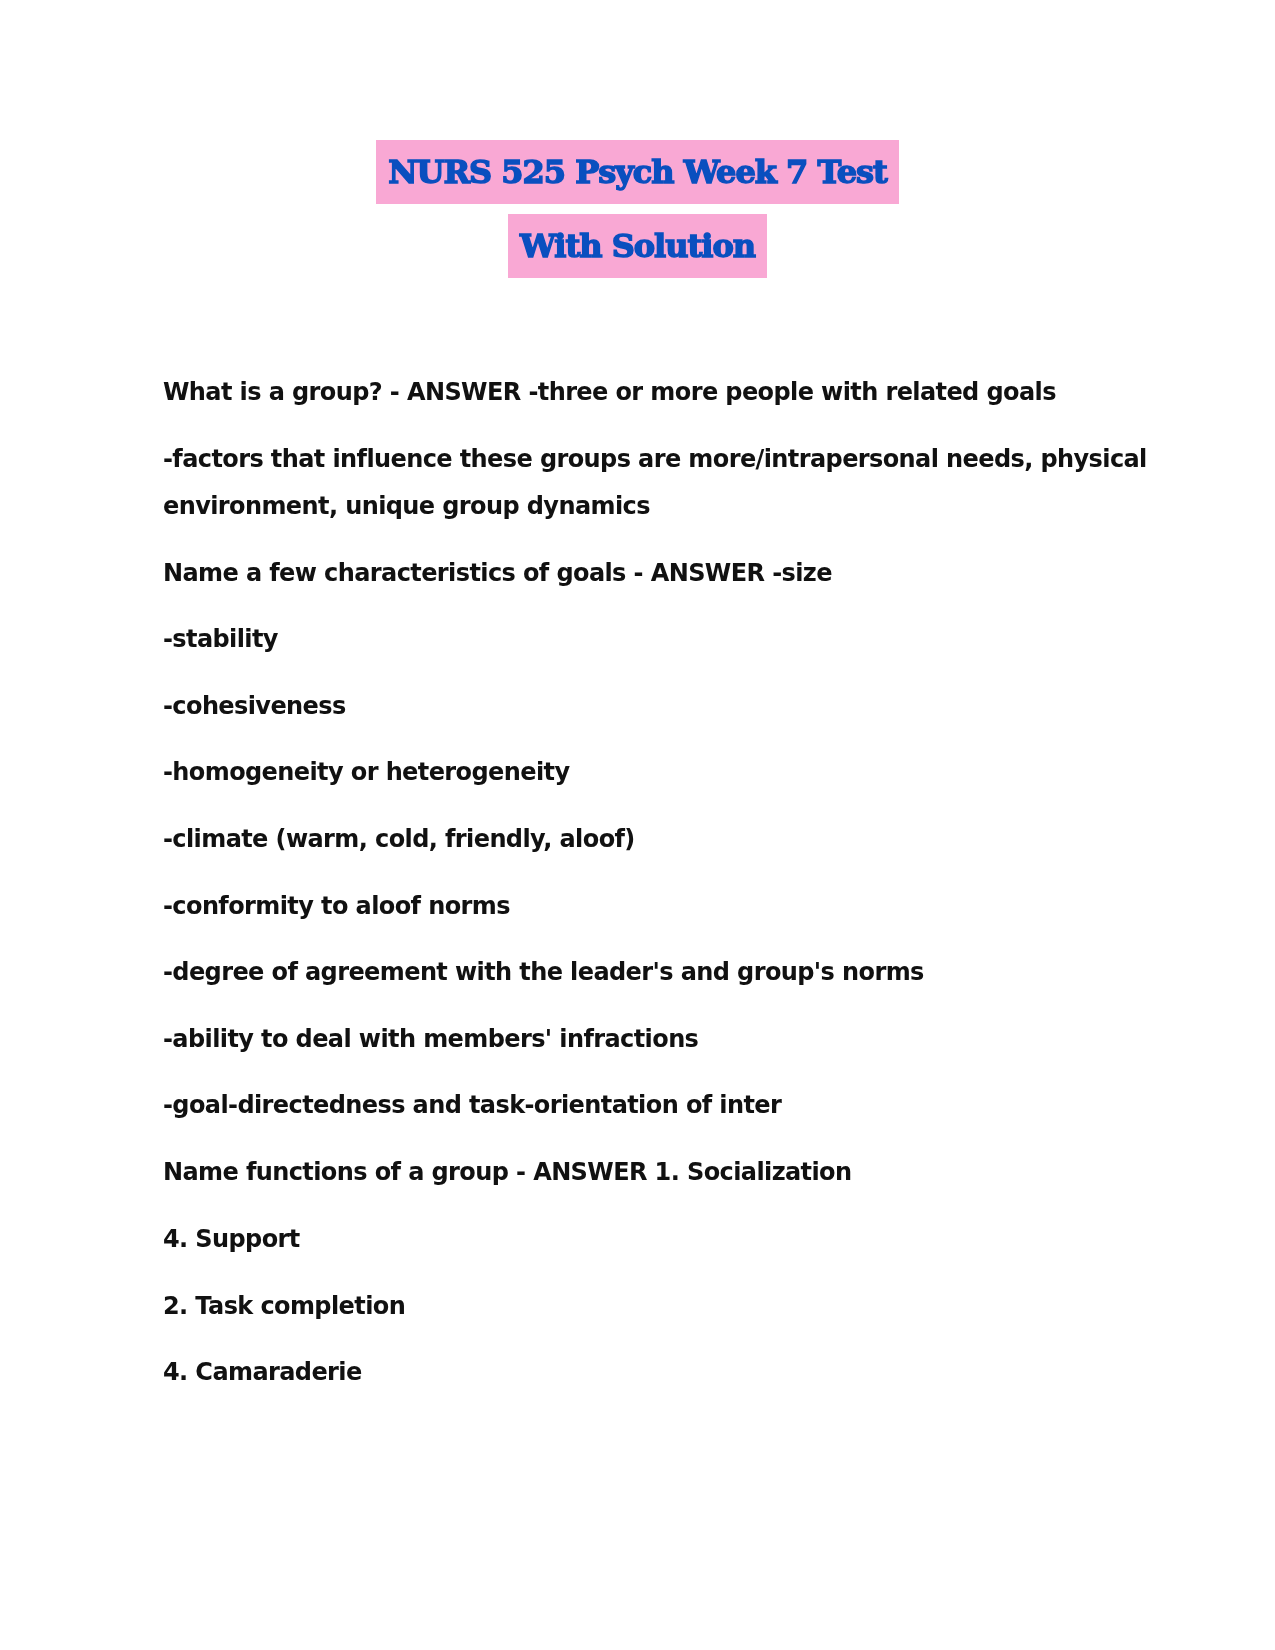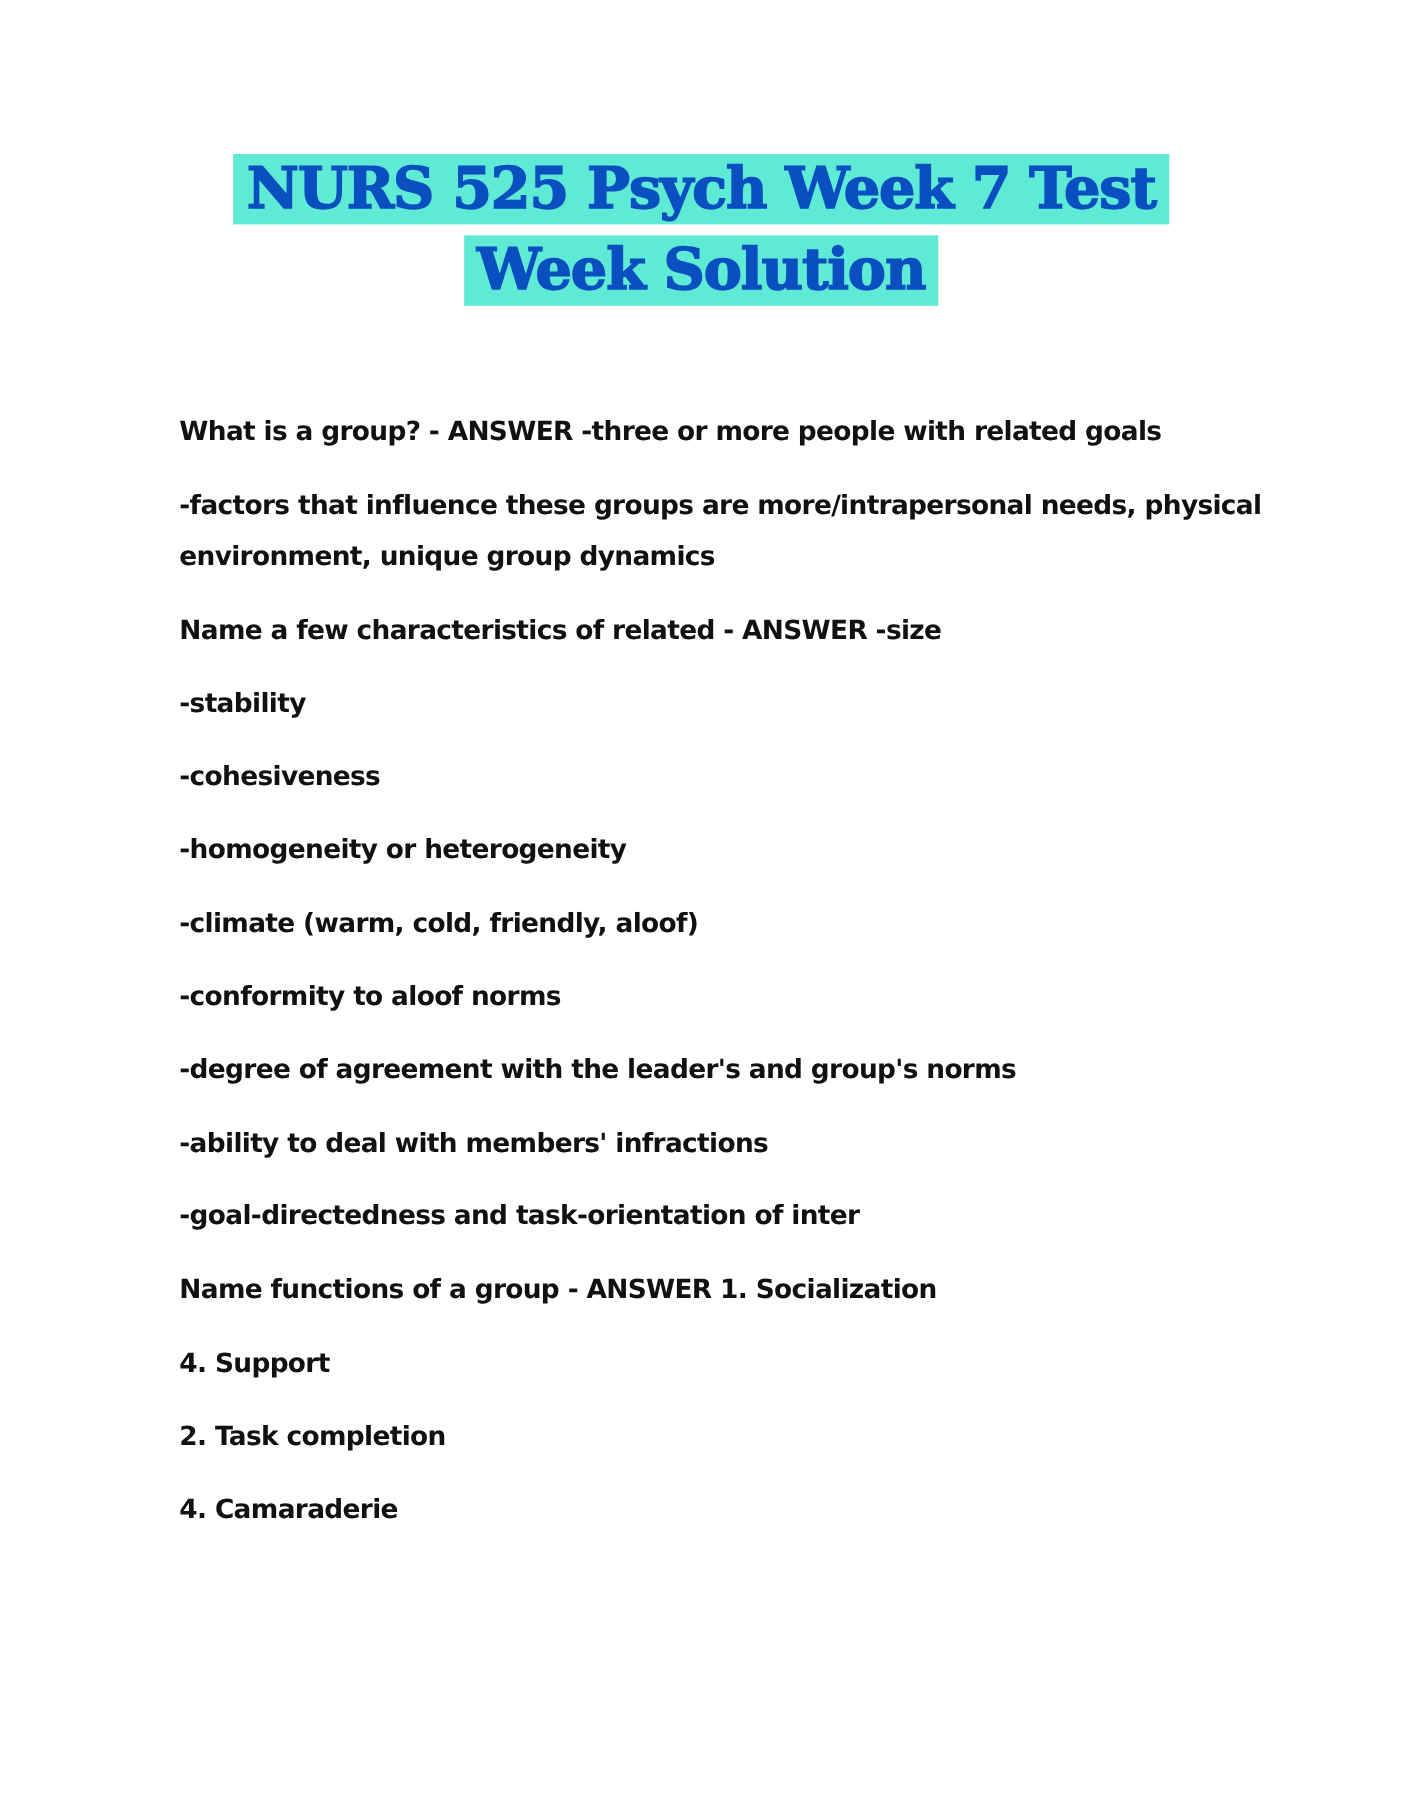"NURS 525 Psych Week 7" .title-line { background: #5eead4 -> #f9a8d4; font-size: 52px -> 32px }
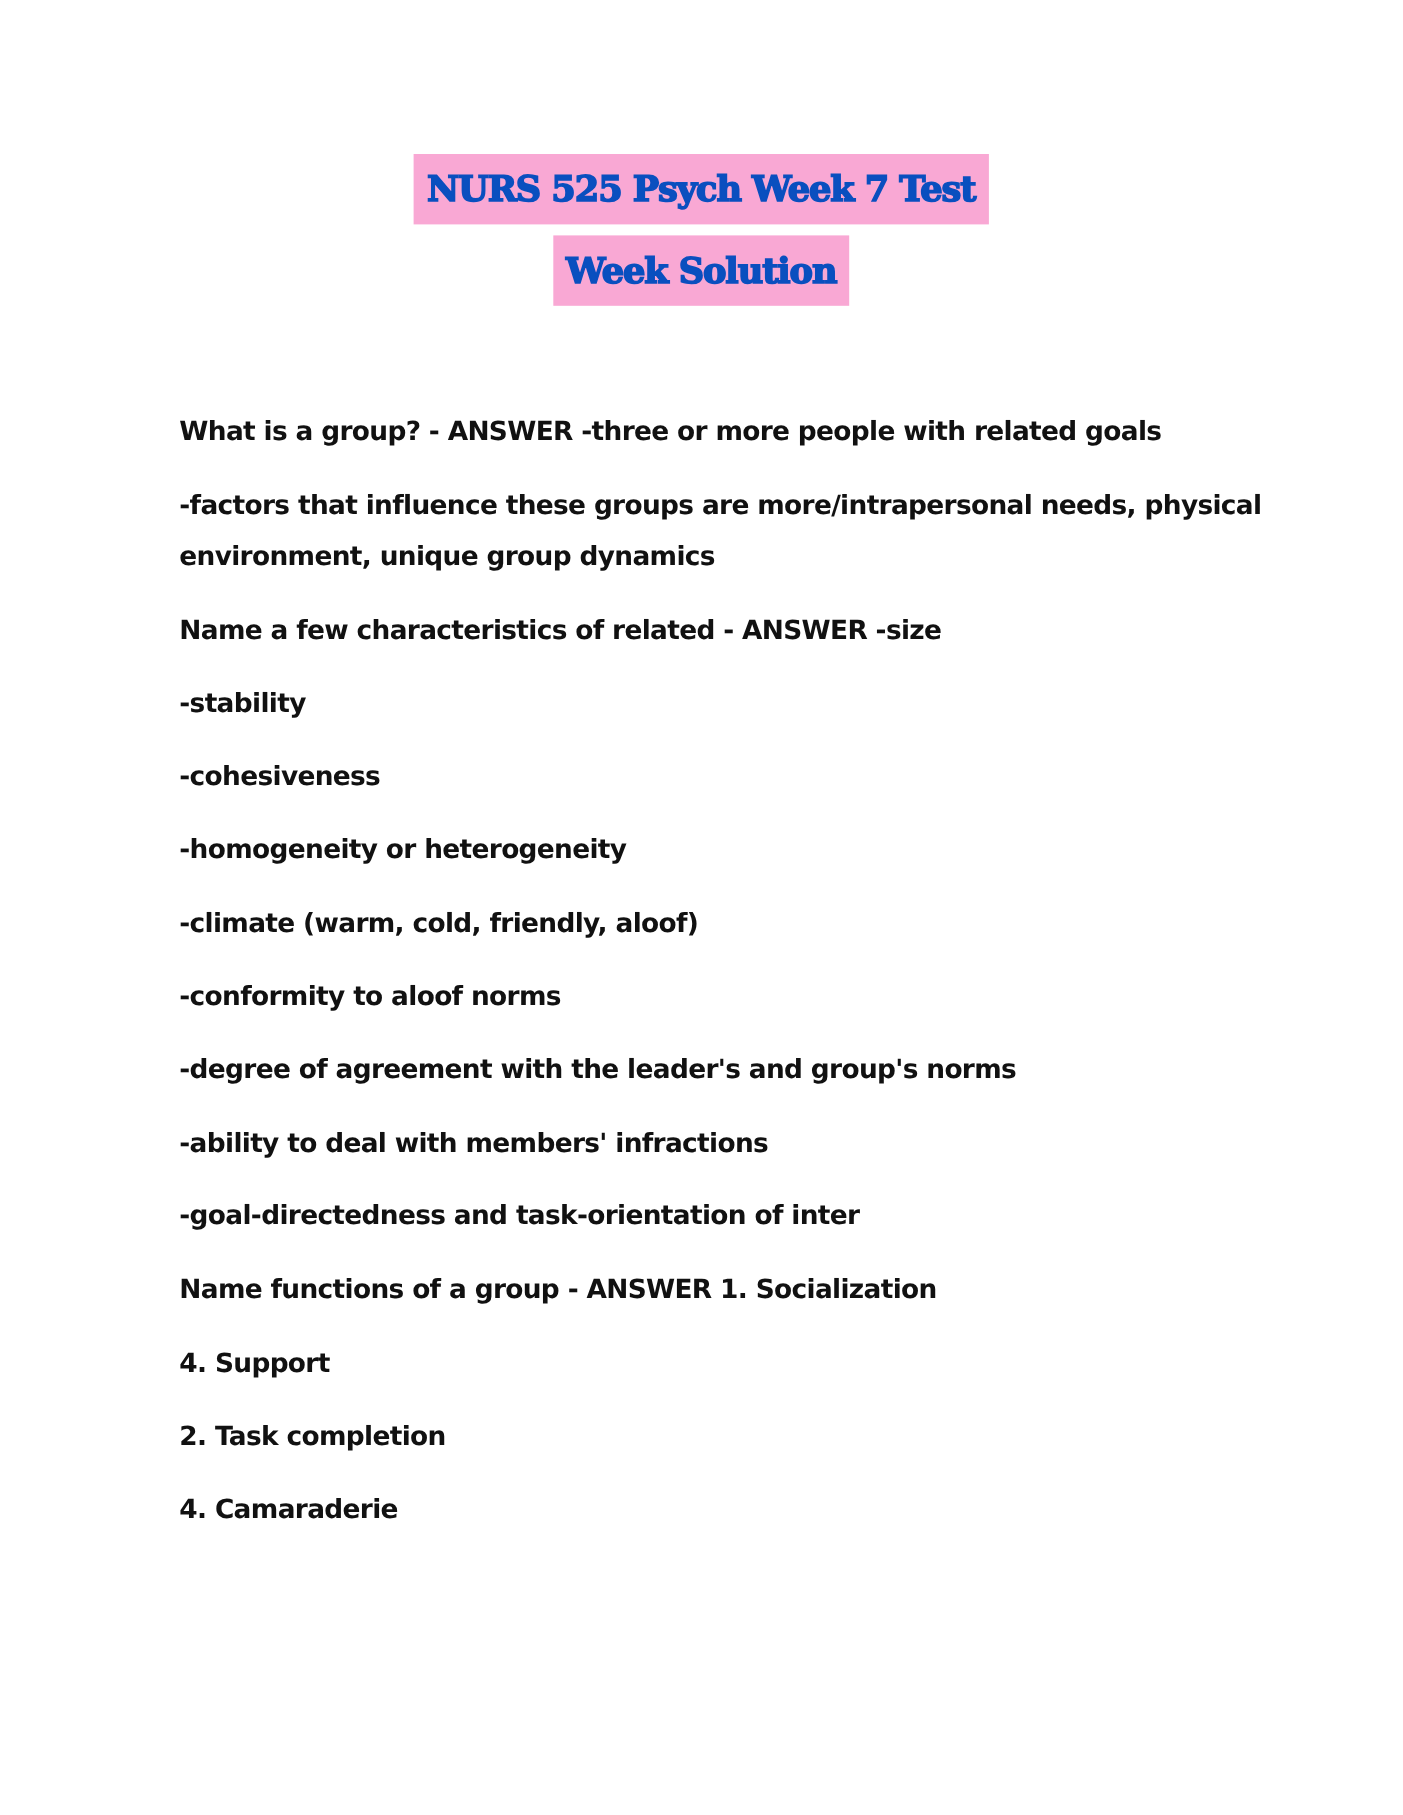"Week Solution" span.title-line { text: Week -> With }
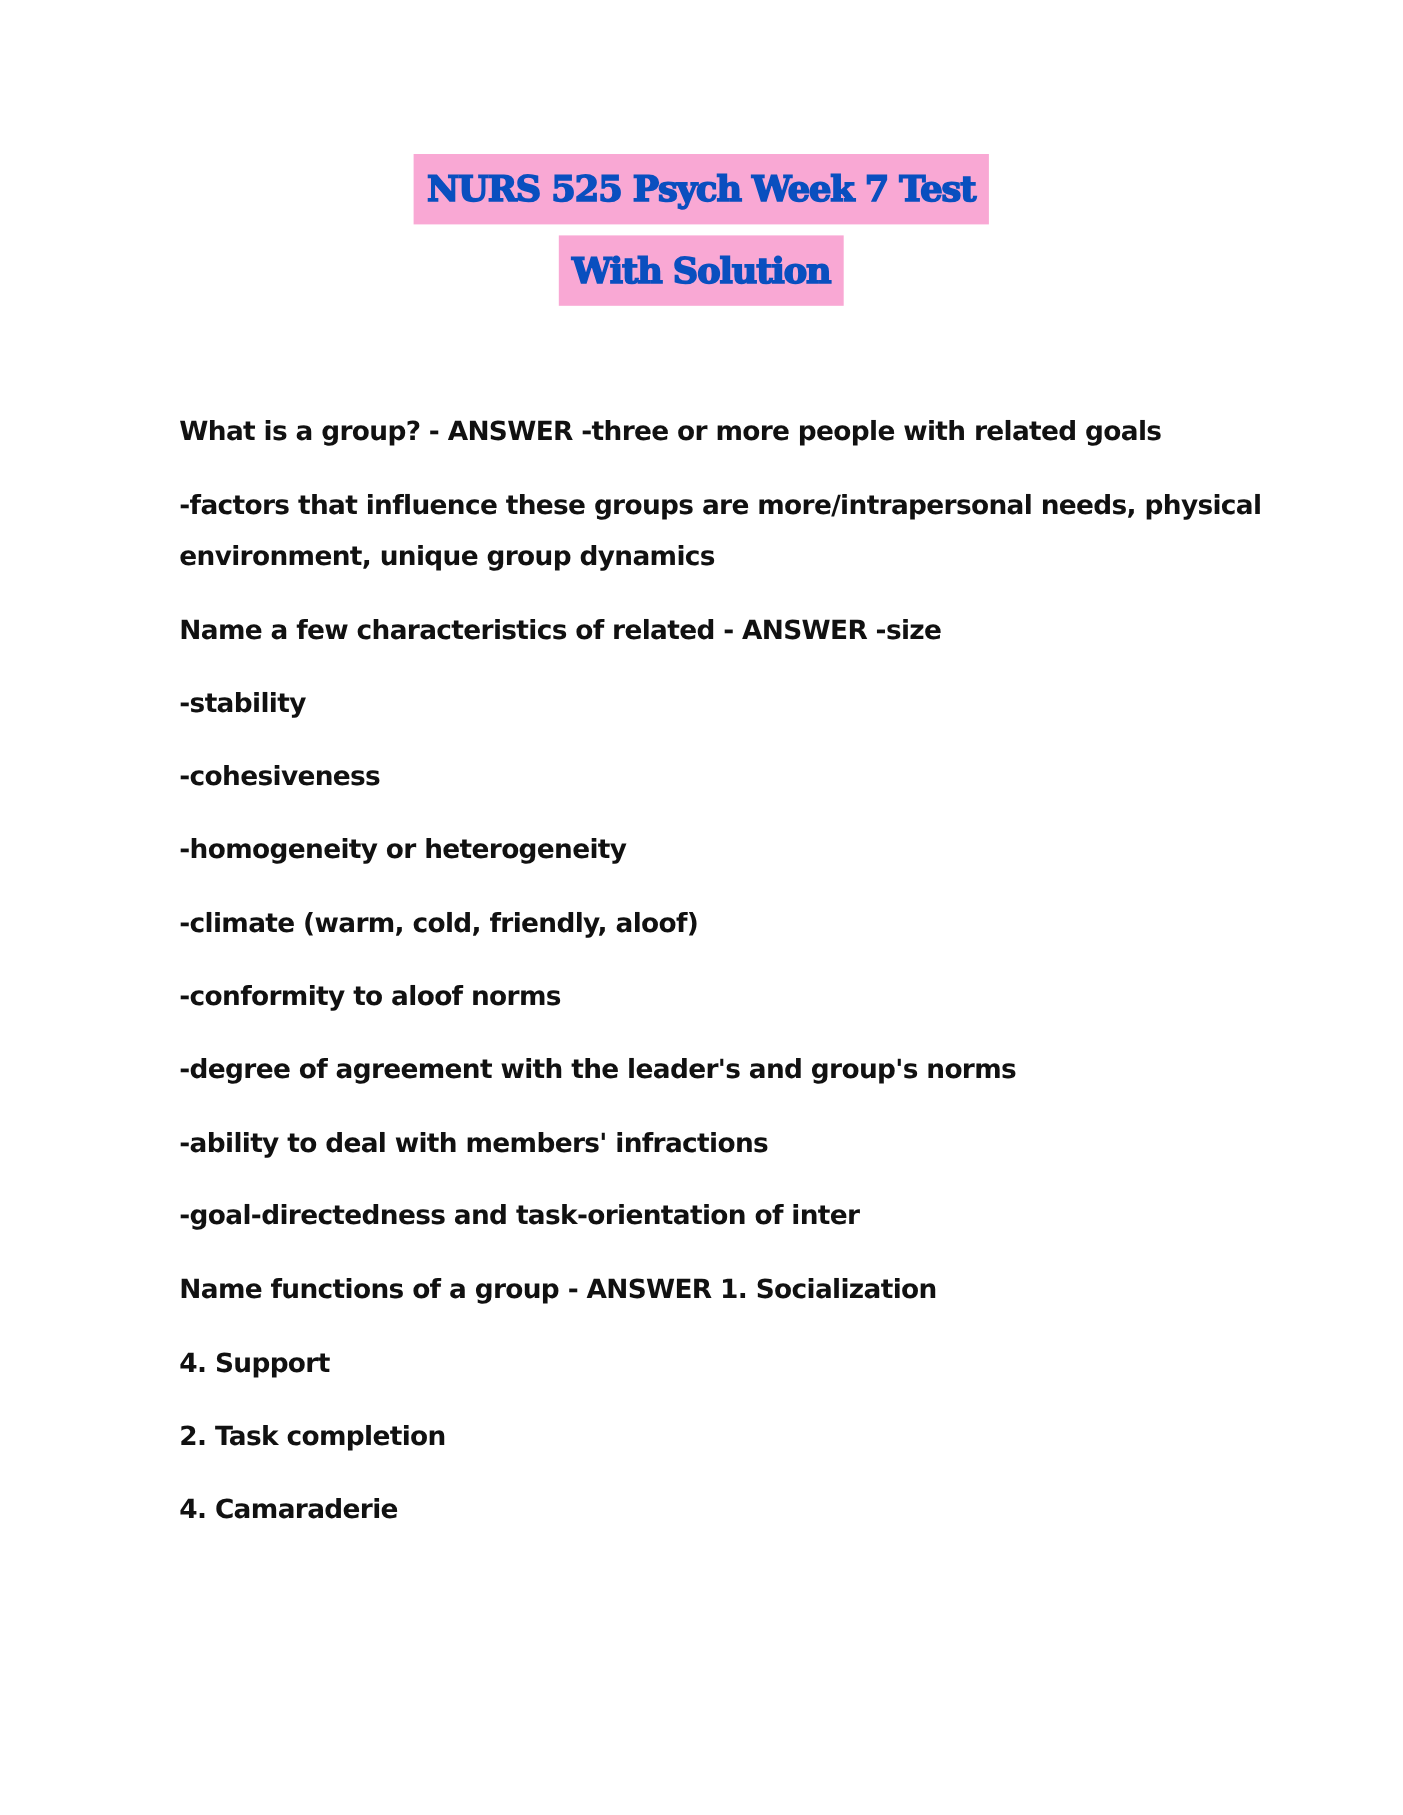"Name a few characteristics of" div.line { text: related -> goals }
